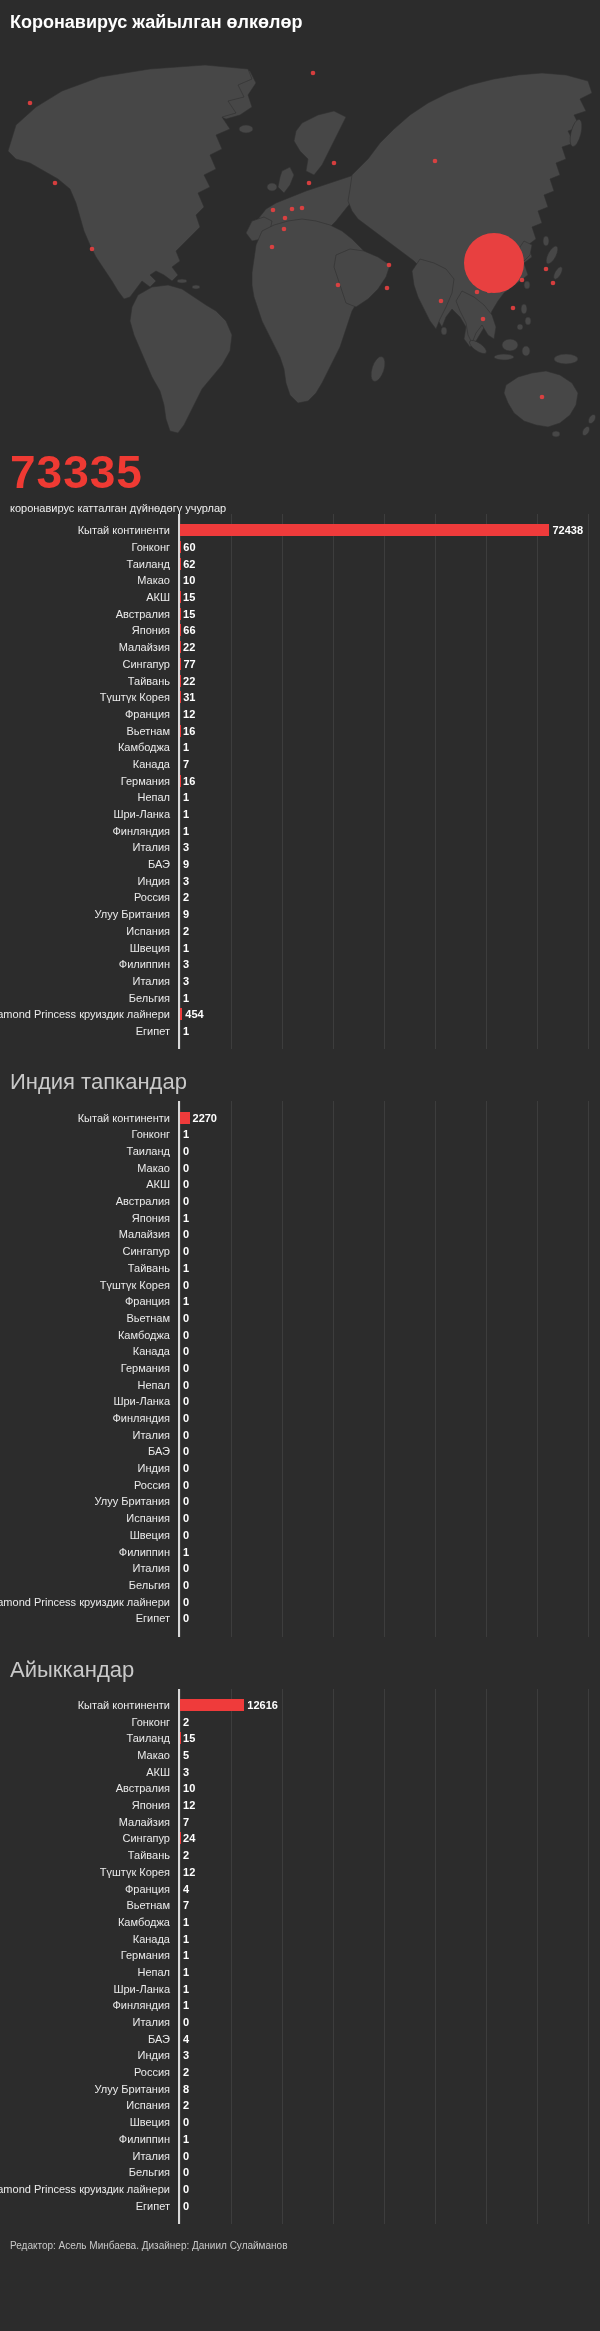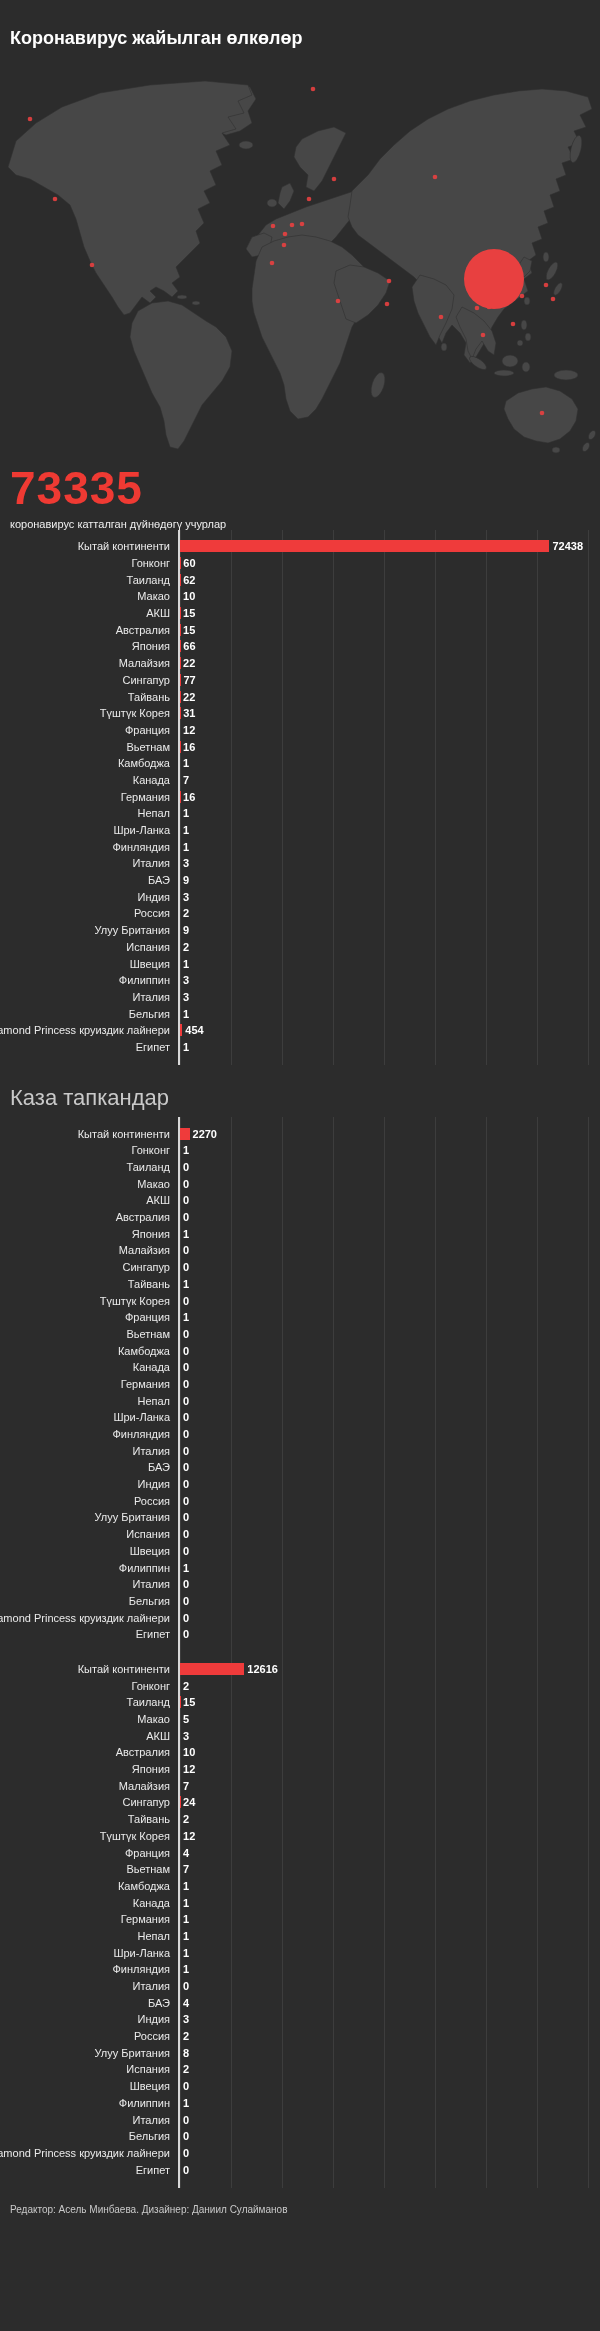"Коронавирус жайылган өлкөлөр" header { padding: 28px 10px 0 10px -> 12px 10px 0 10px }
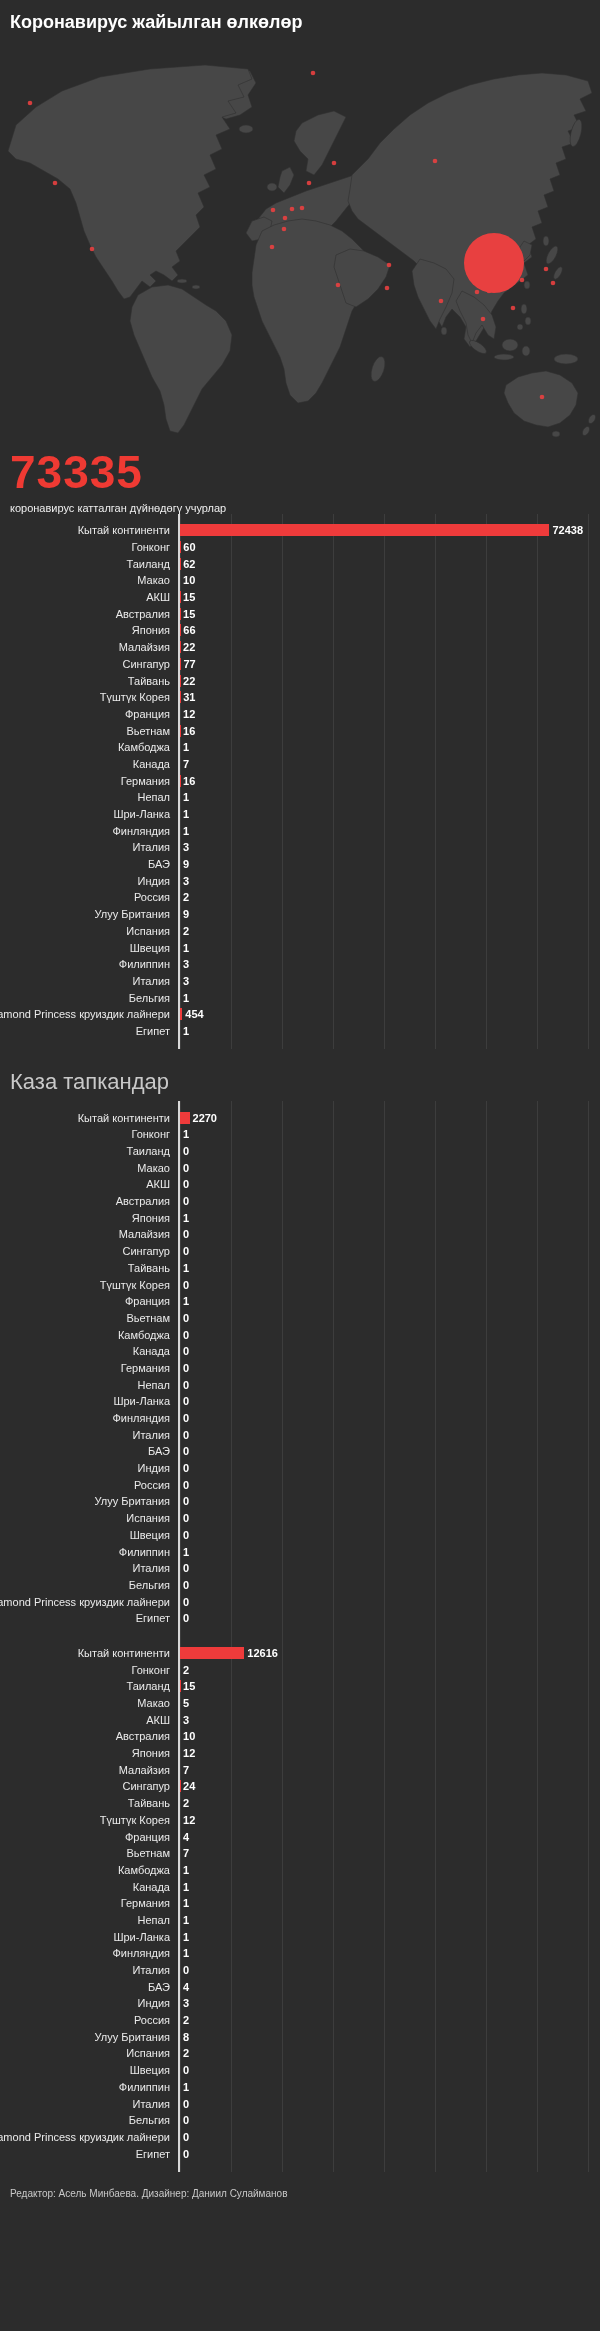"Каза тапкандар" h2 { text: Каза -> Индия }
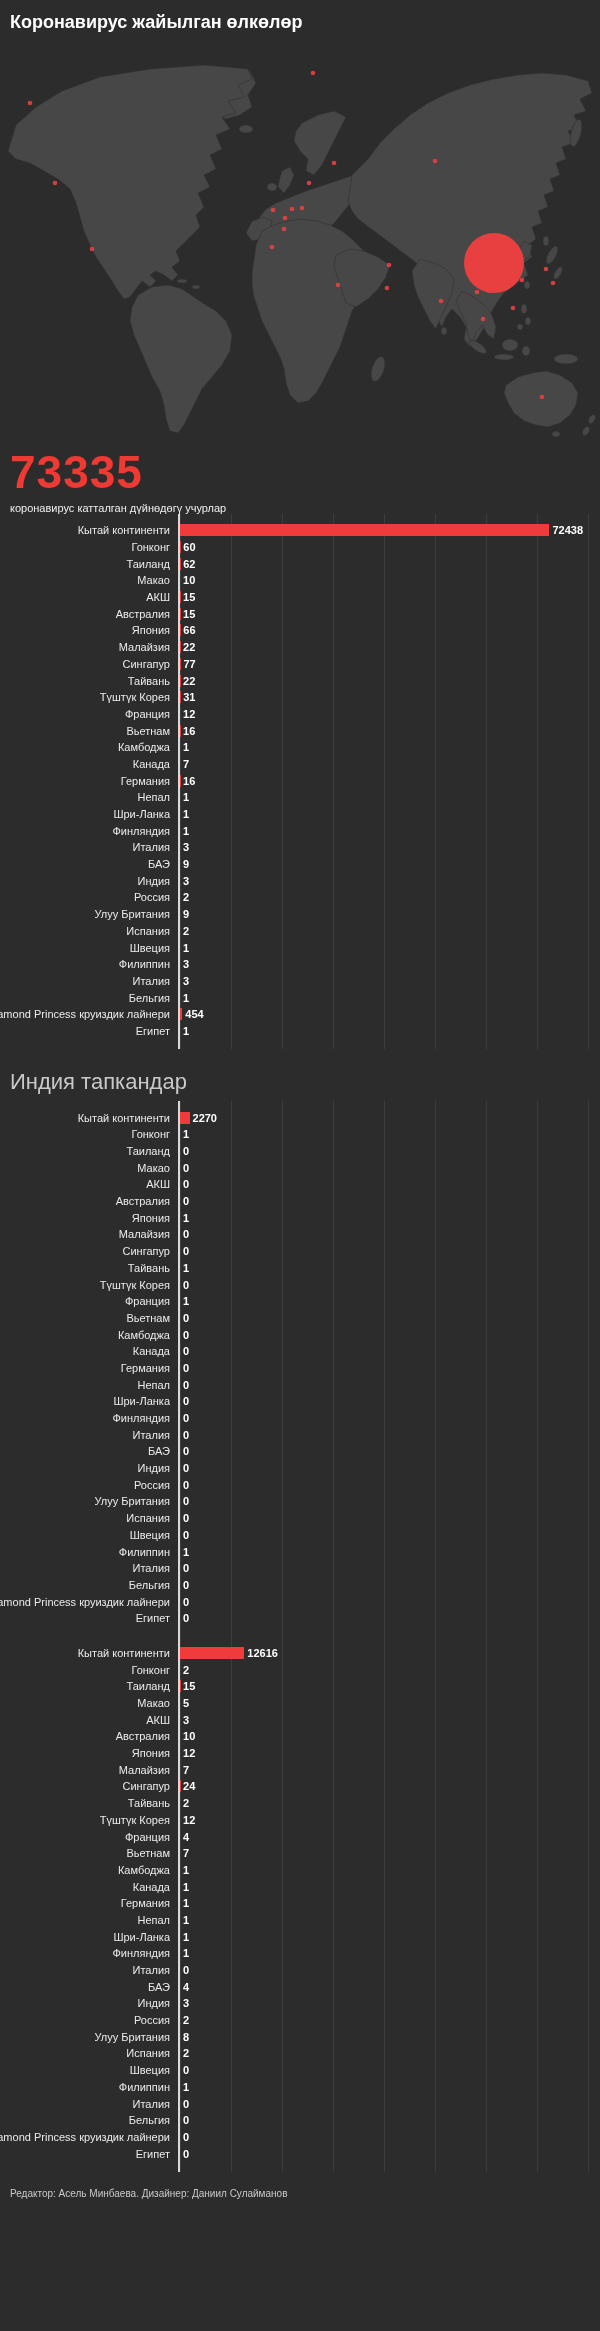"Айыккандар" h2 { html: none -> <h2>Айыккандар</h2> }
